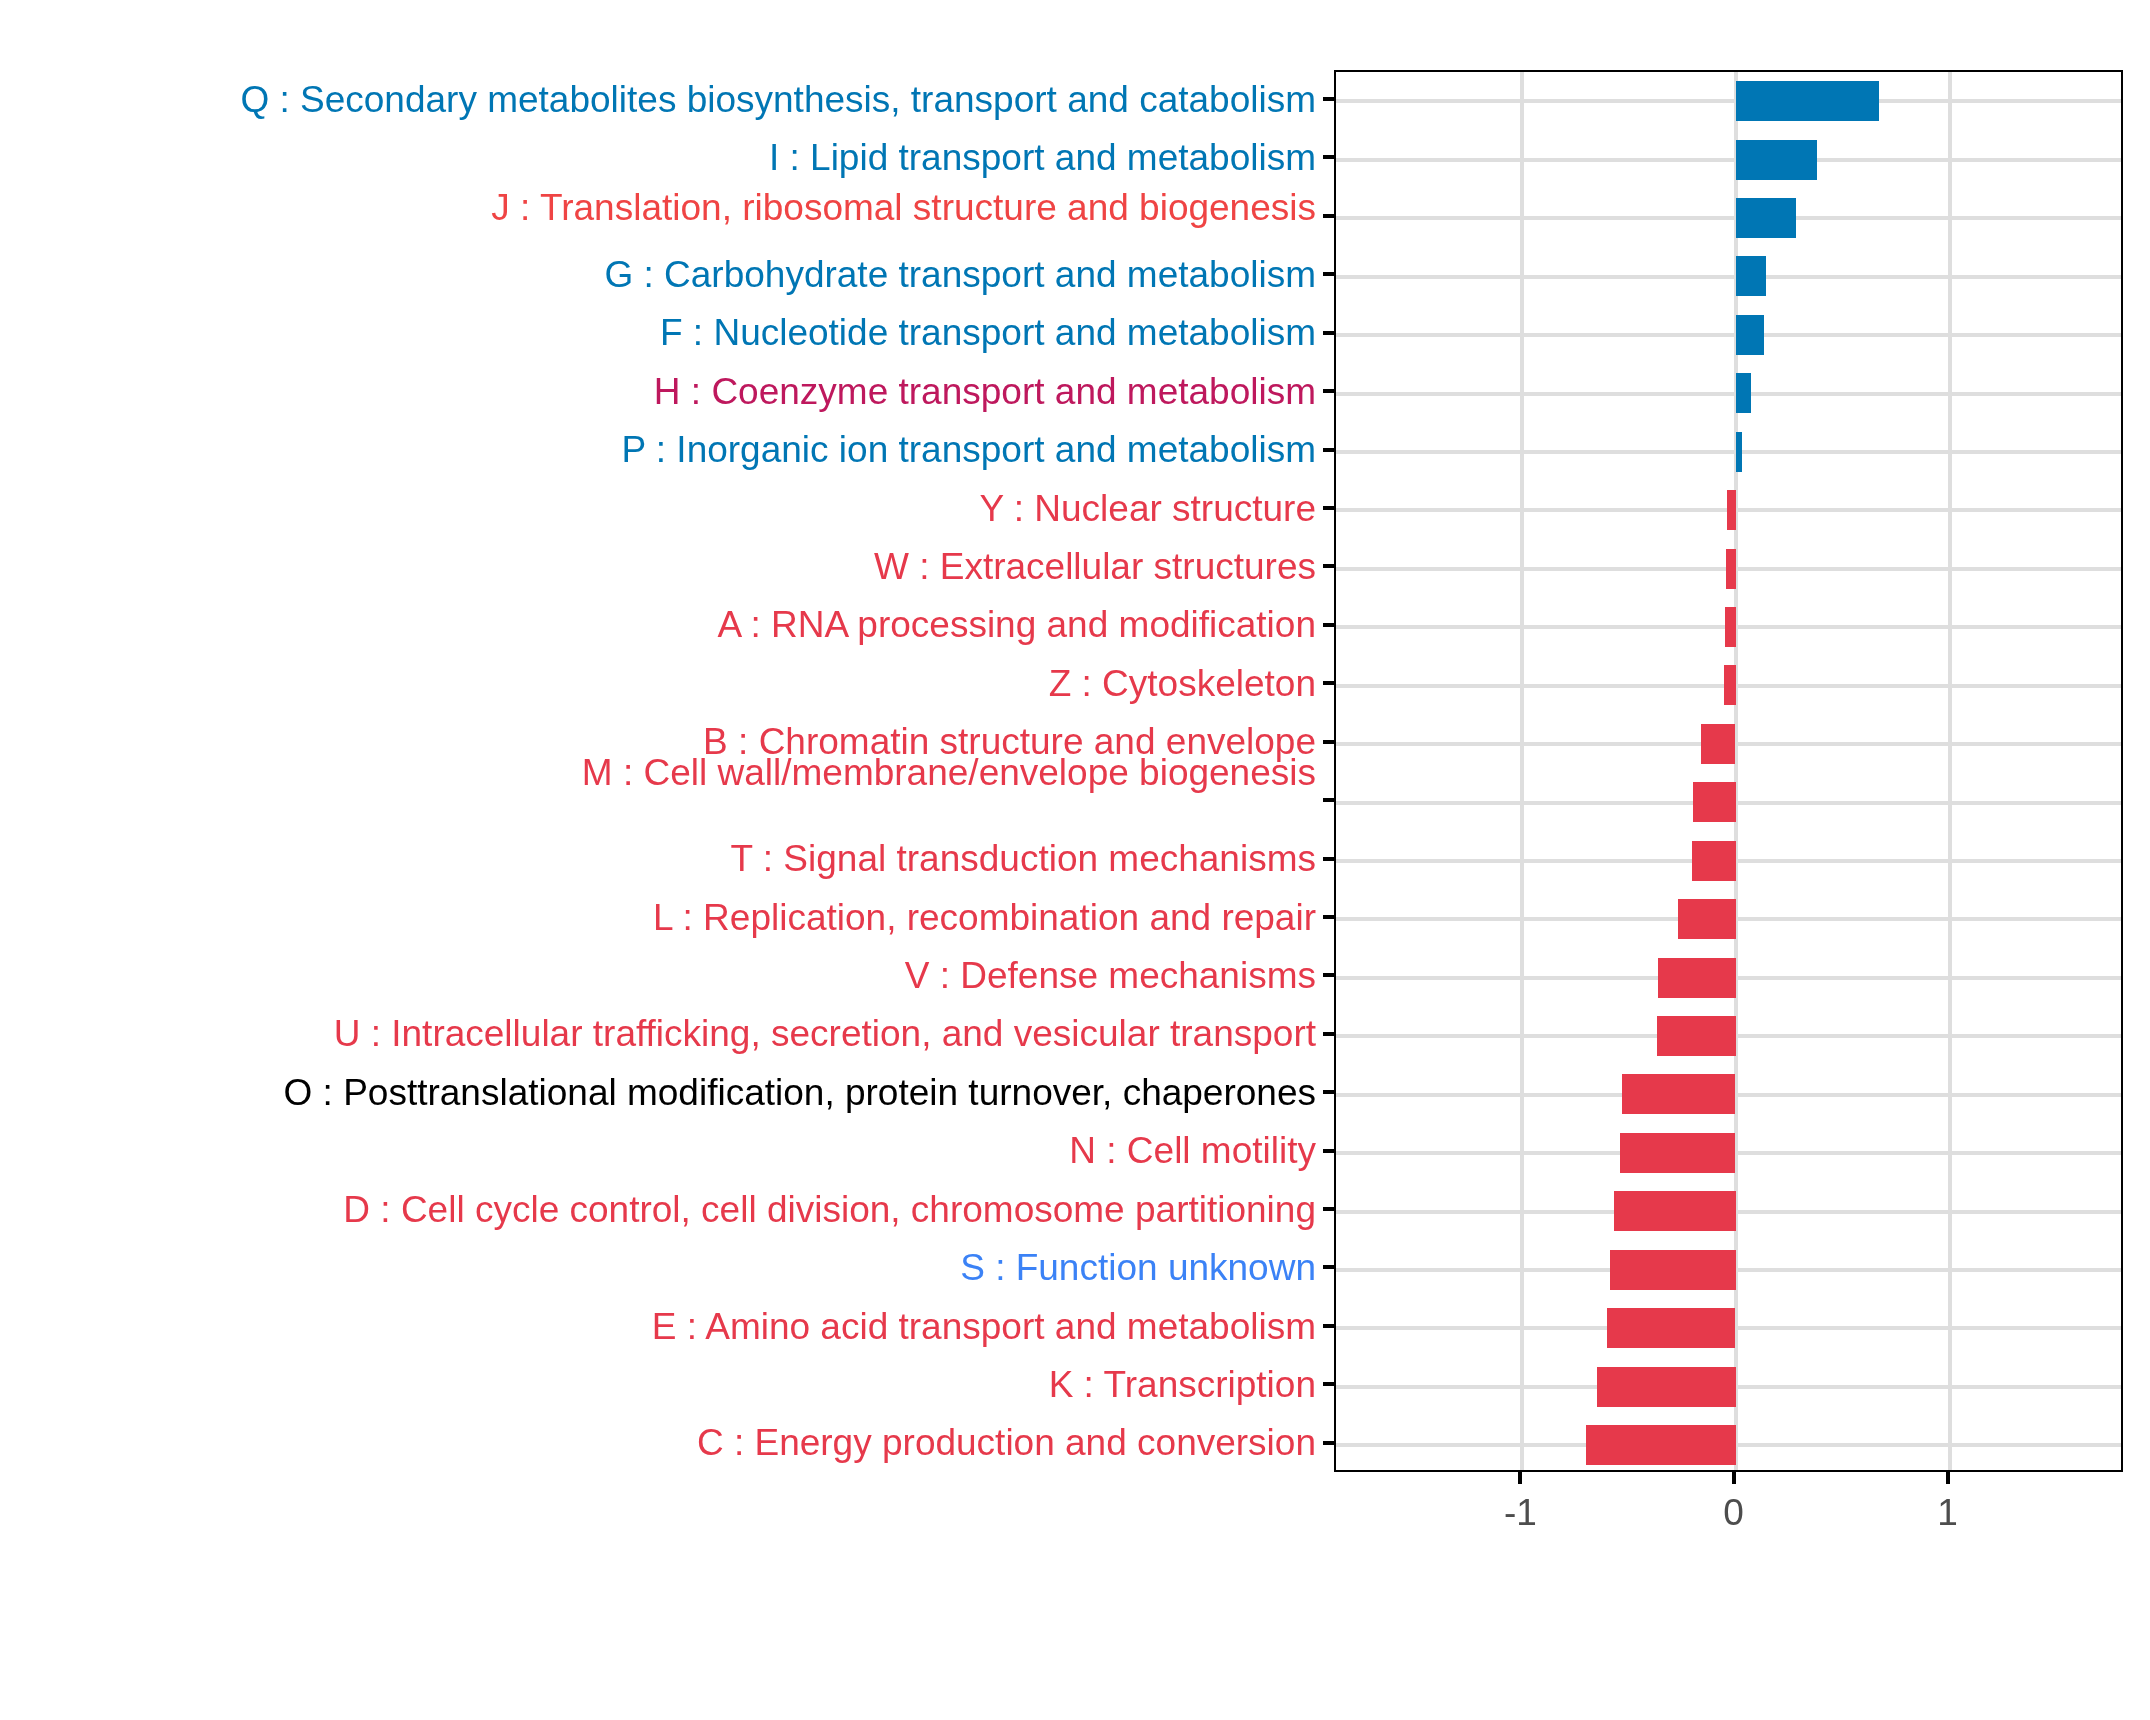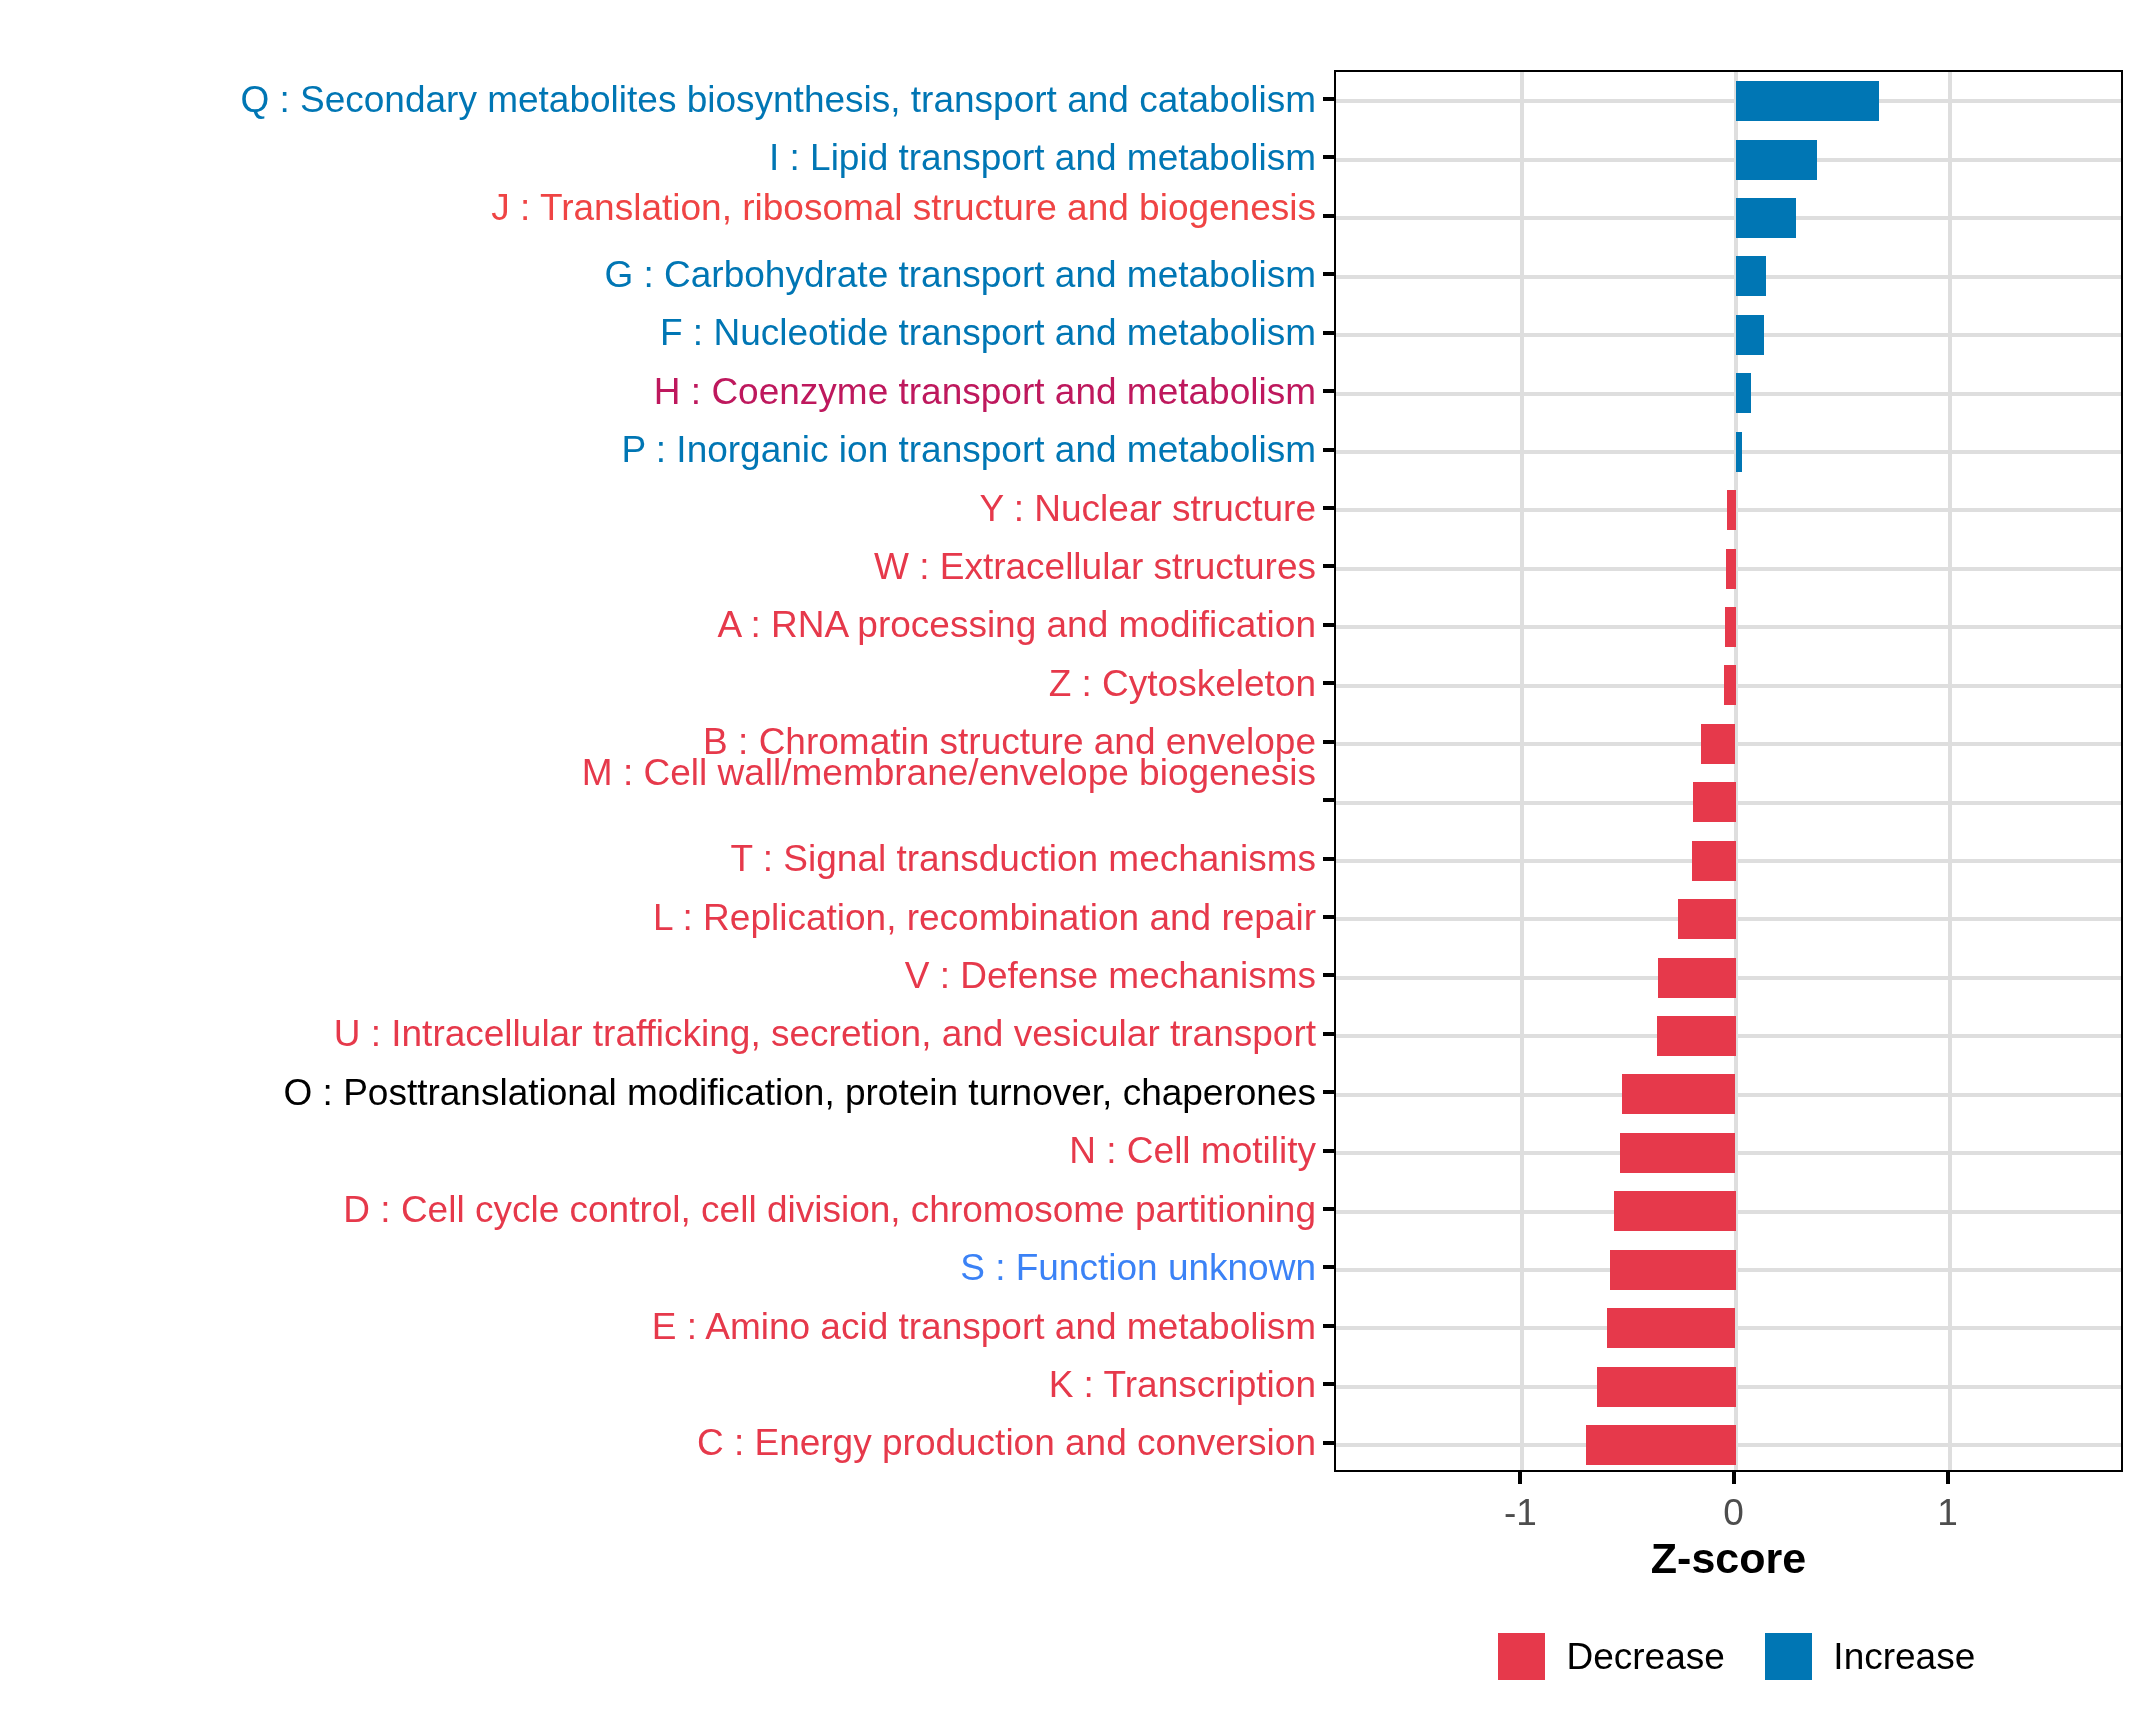"Z-score" div { html: <div>Z-score</div> -> none }
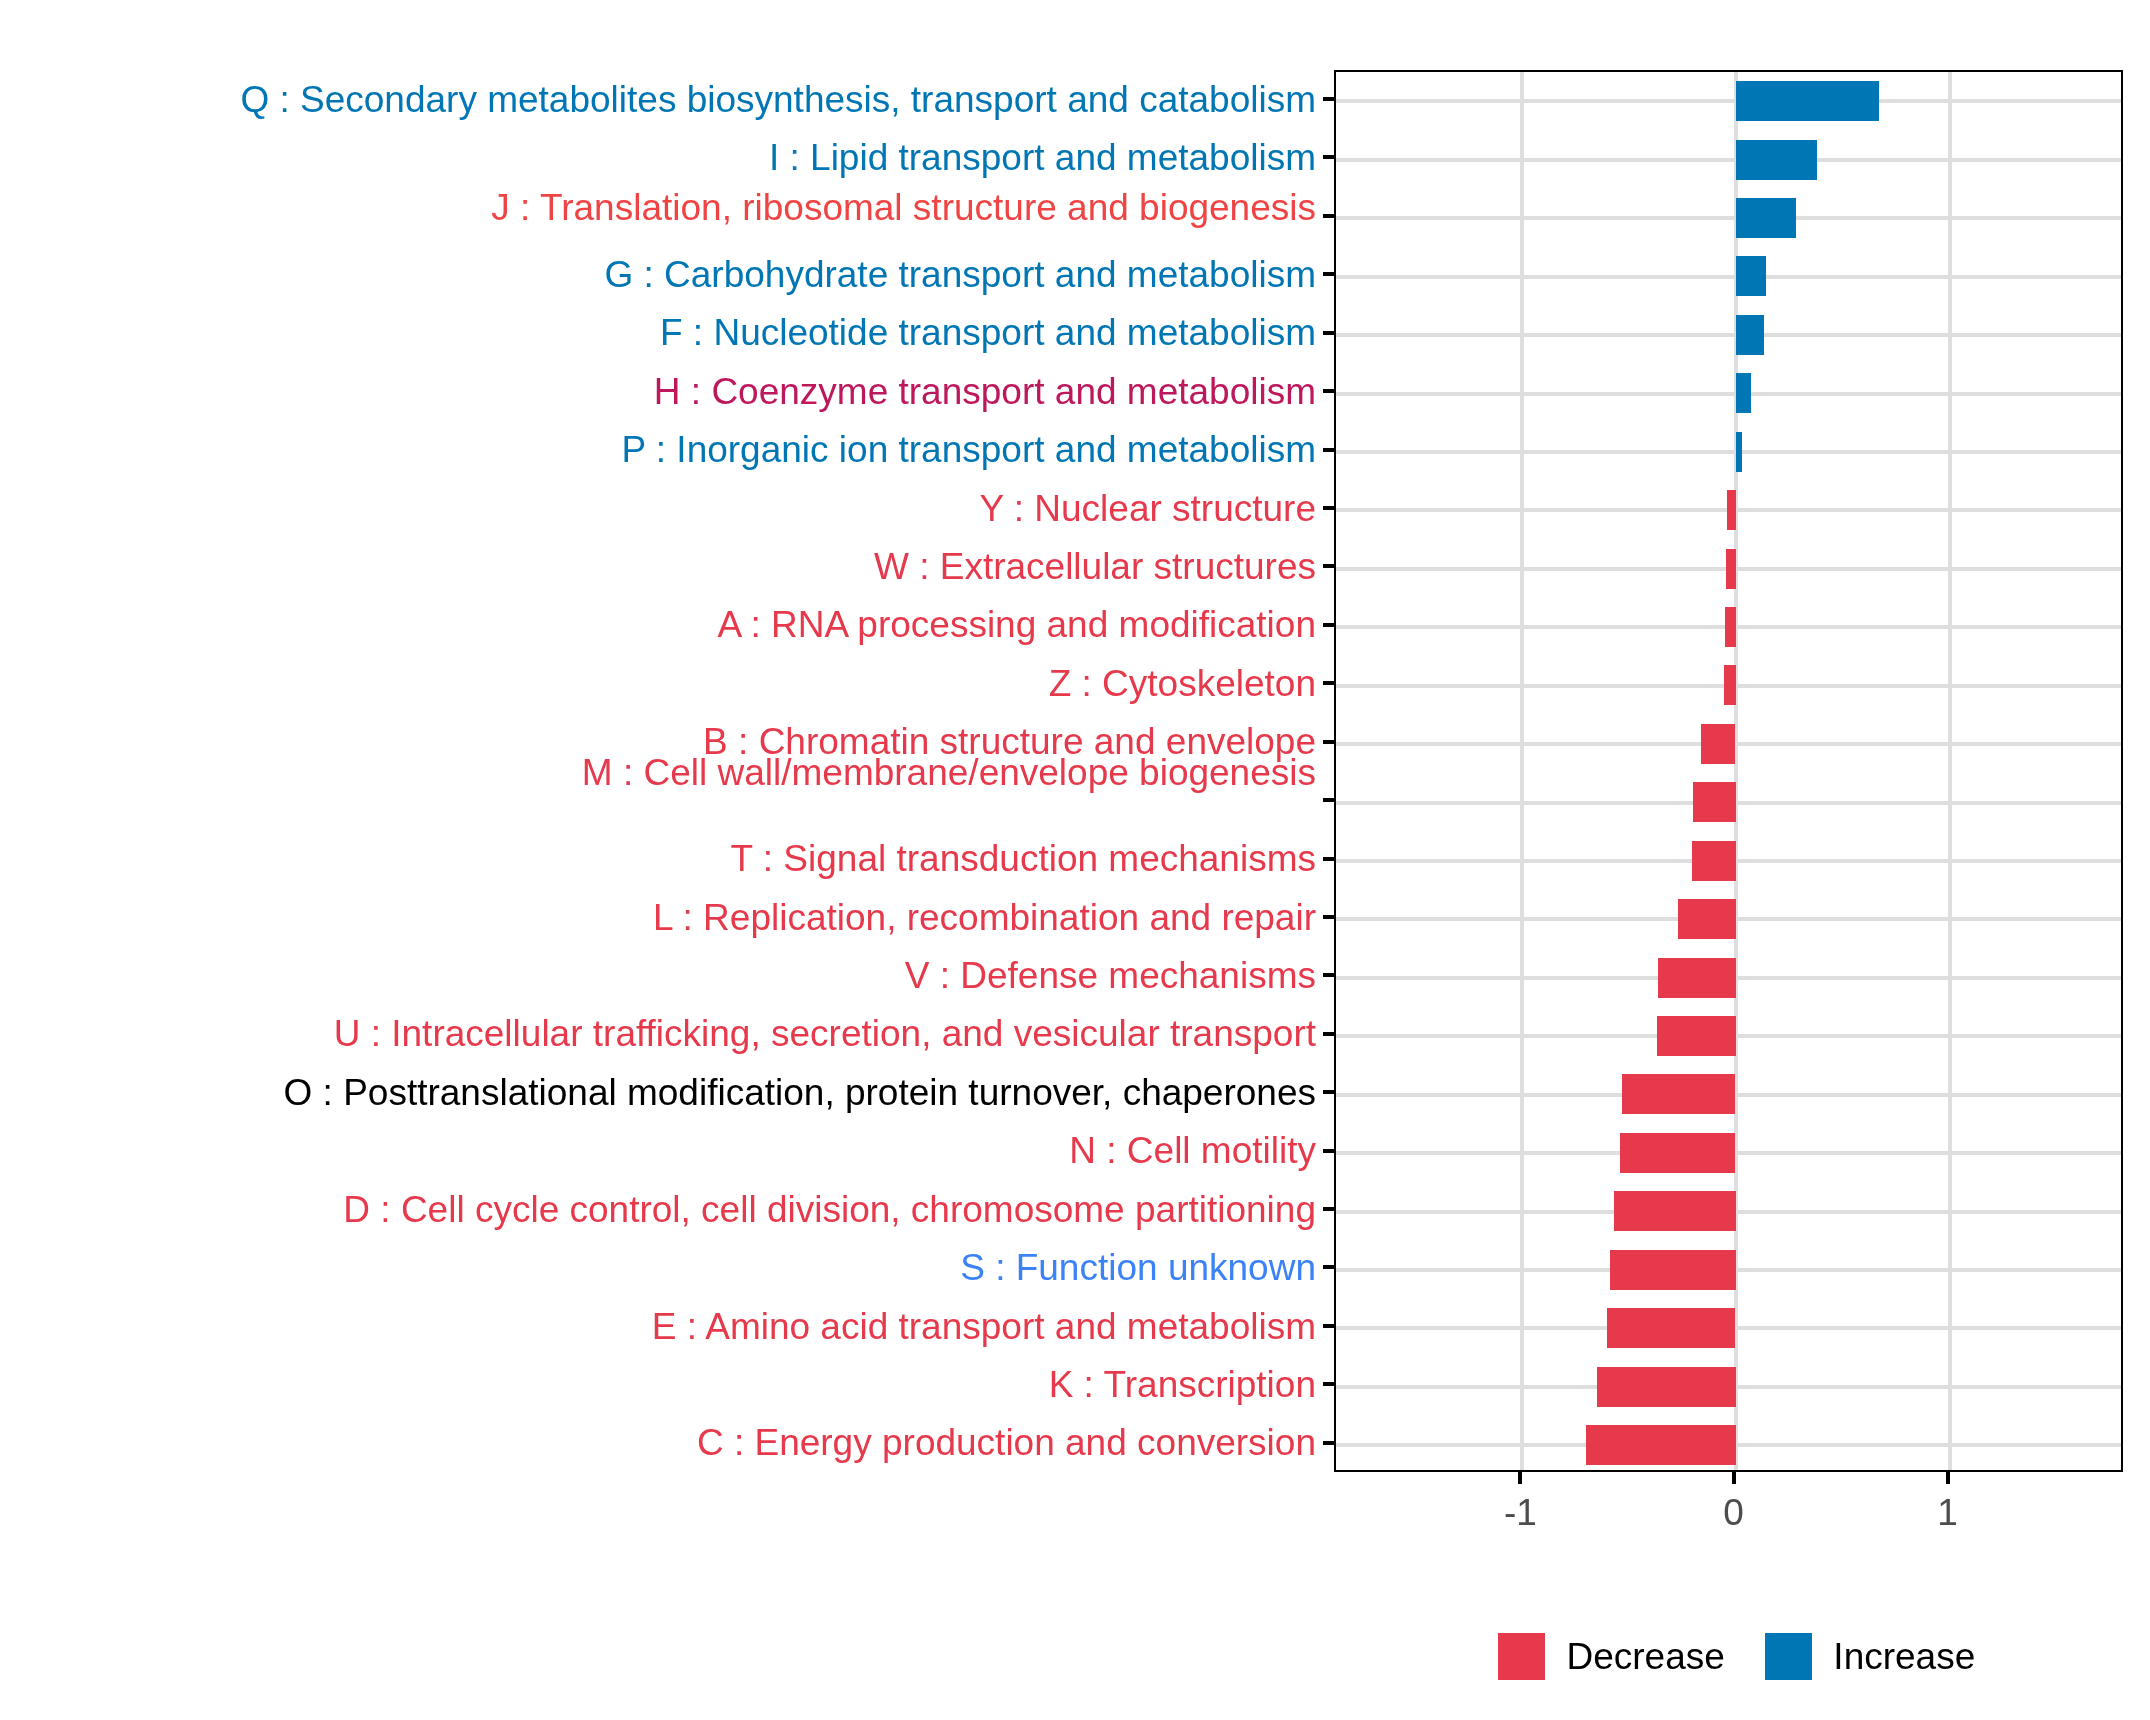"Decrease" div { html: <div> <div> <div></div> <div>Decrease</div> </div> <div> <div></div> <div>Increase</div> </div> </div> -> none }
